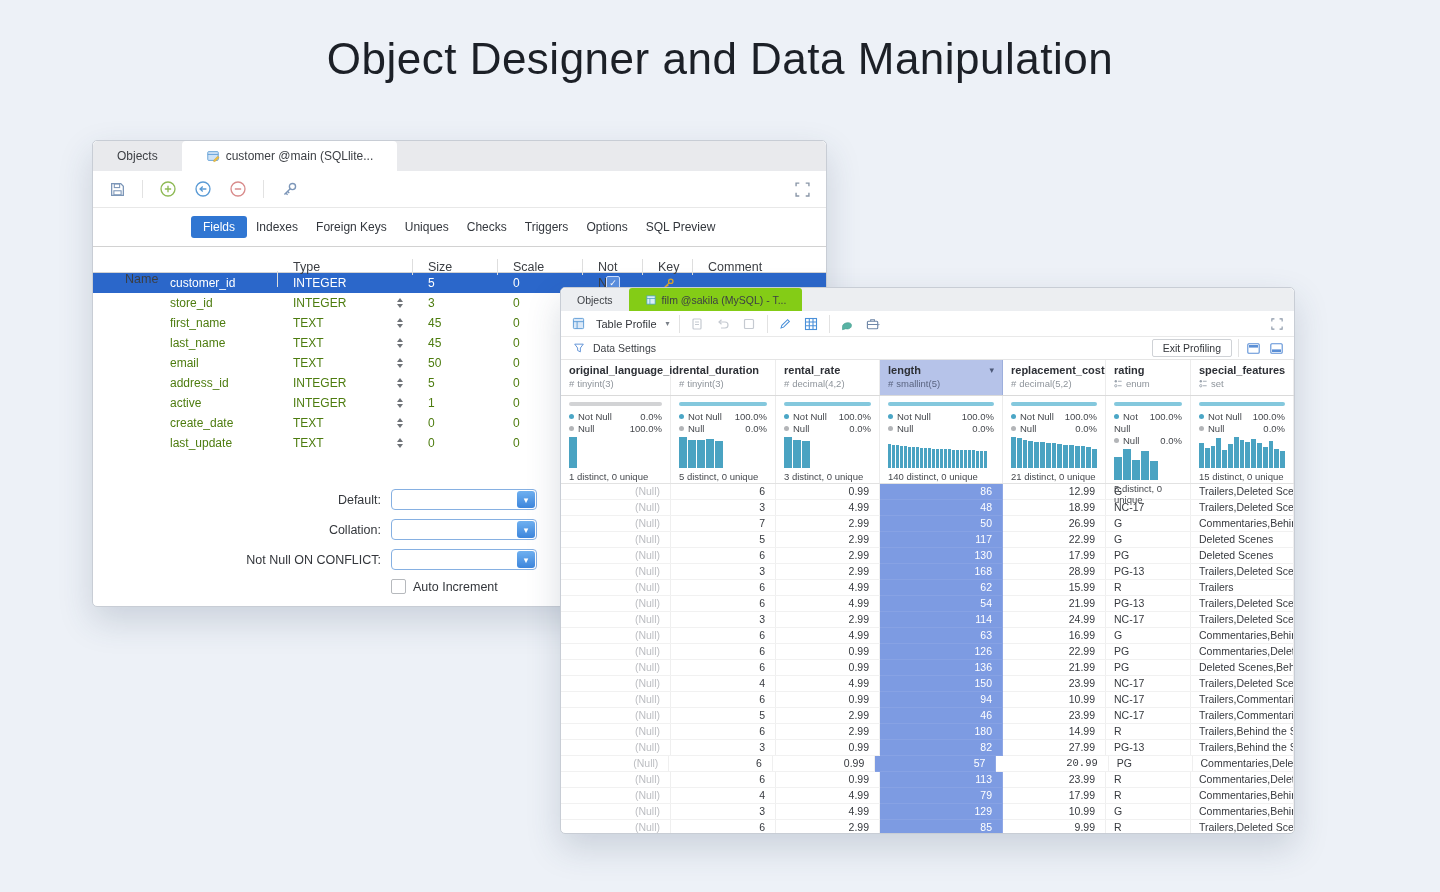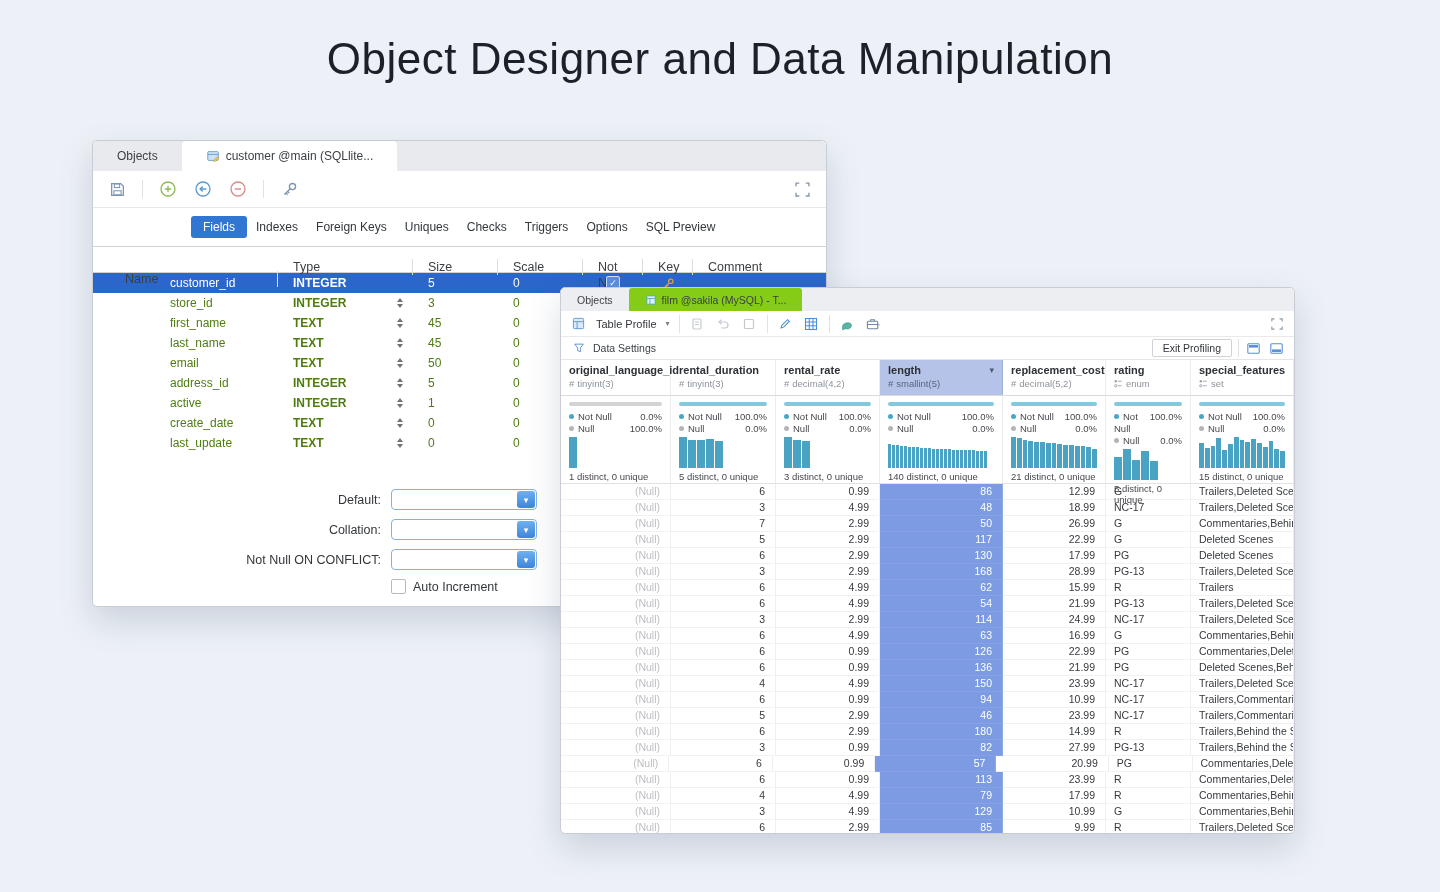"INTEGER" .drow .ctype { font-weight: bold -> none }
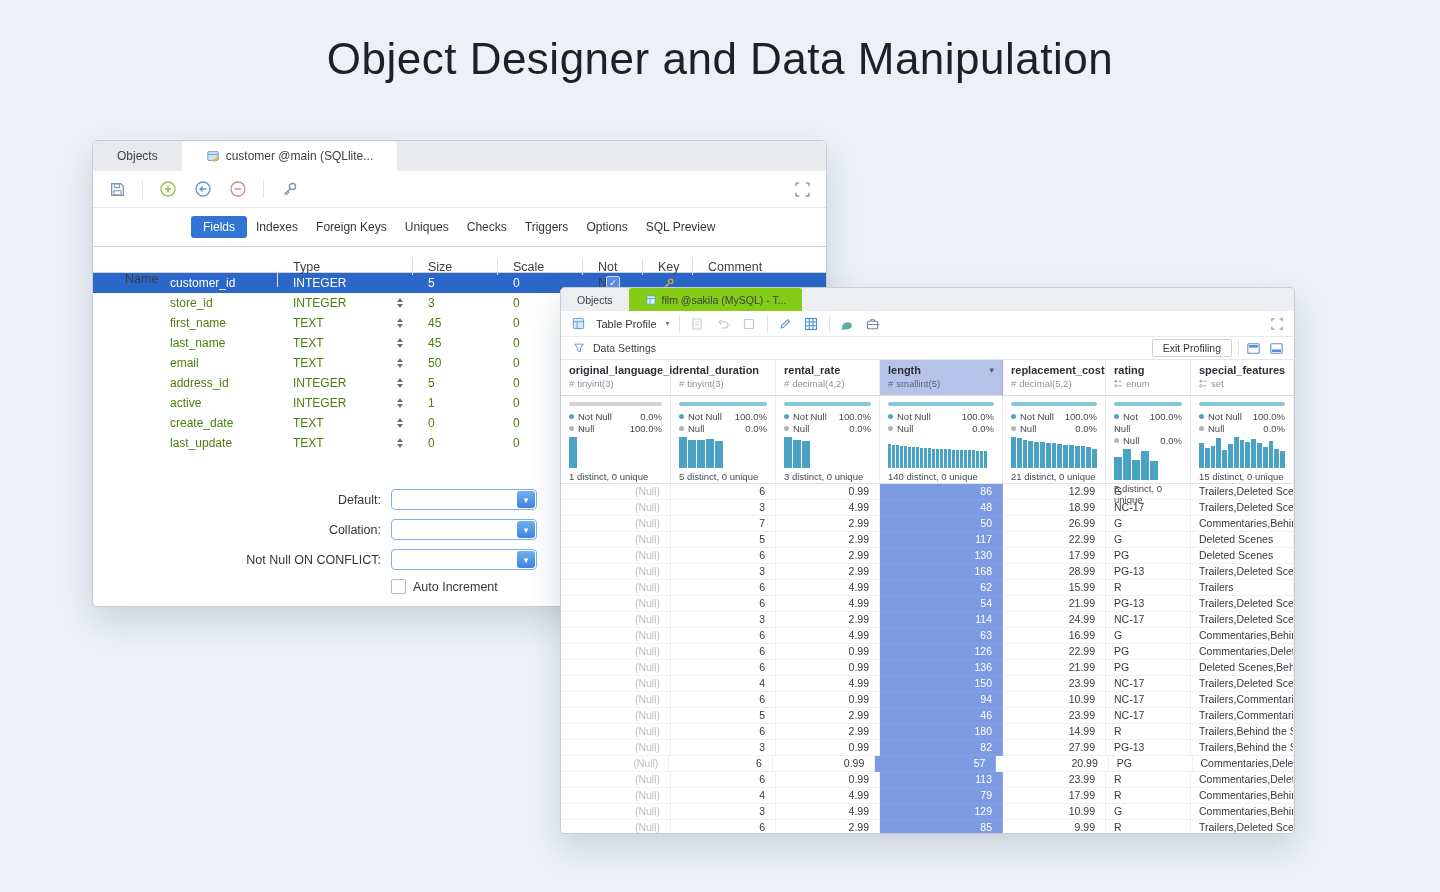"20.99" div.ar { font-family: none -> Liberation Mono, monospace }
